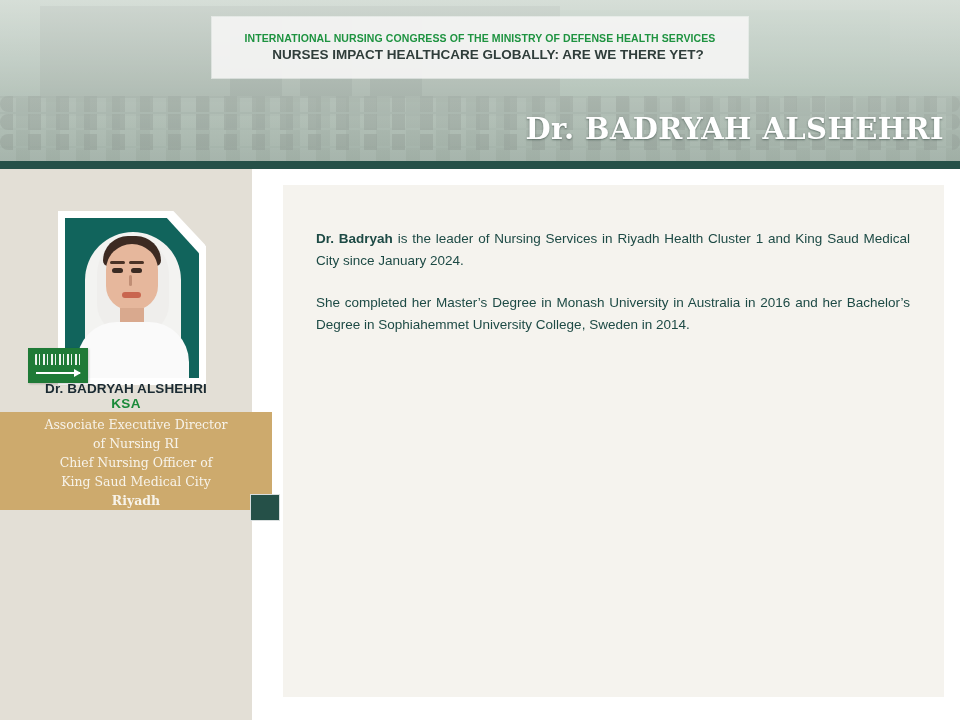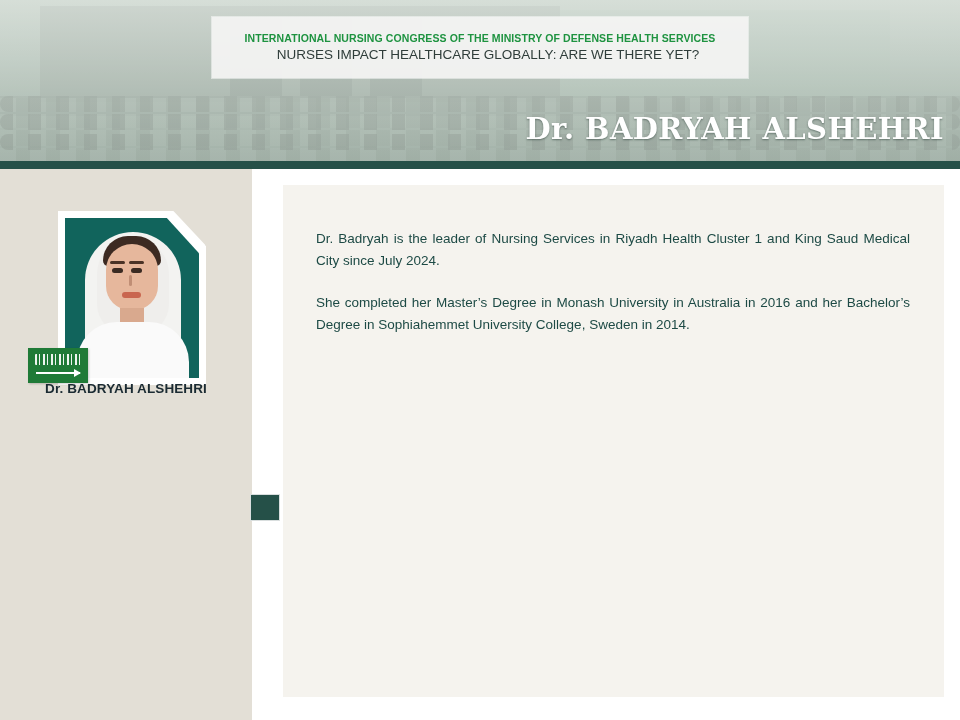"NURSES IMPACT HEALTHCARE GLOBALLY: ARE" .cb-line2 { font-weight: normal -> bold }
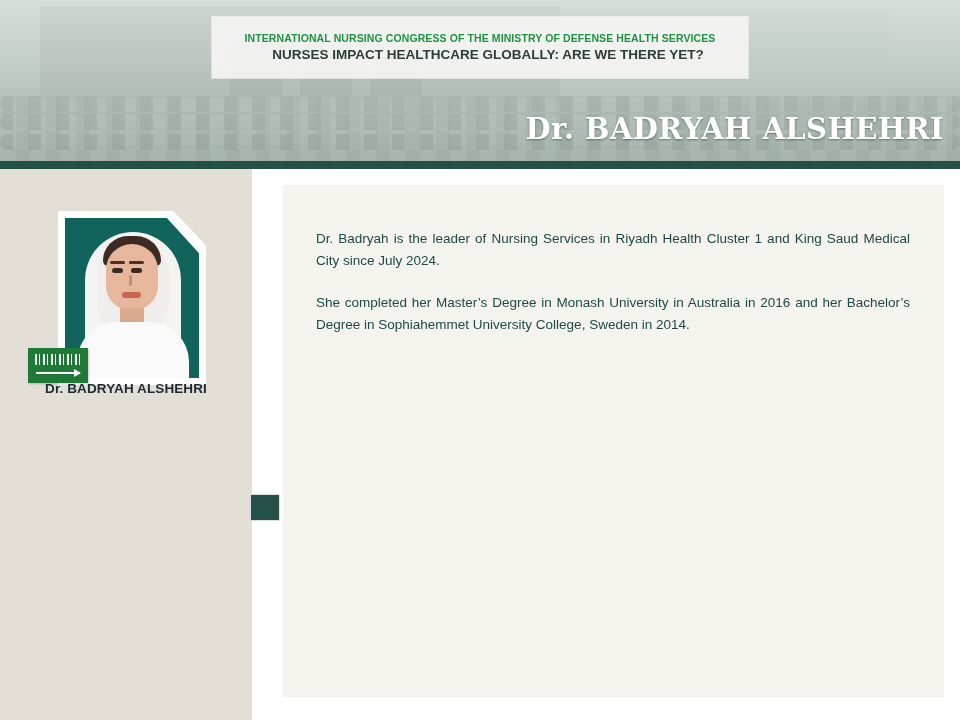"Dr. Badryah" .bio b { font-weight: normal -> bold }
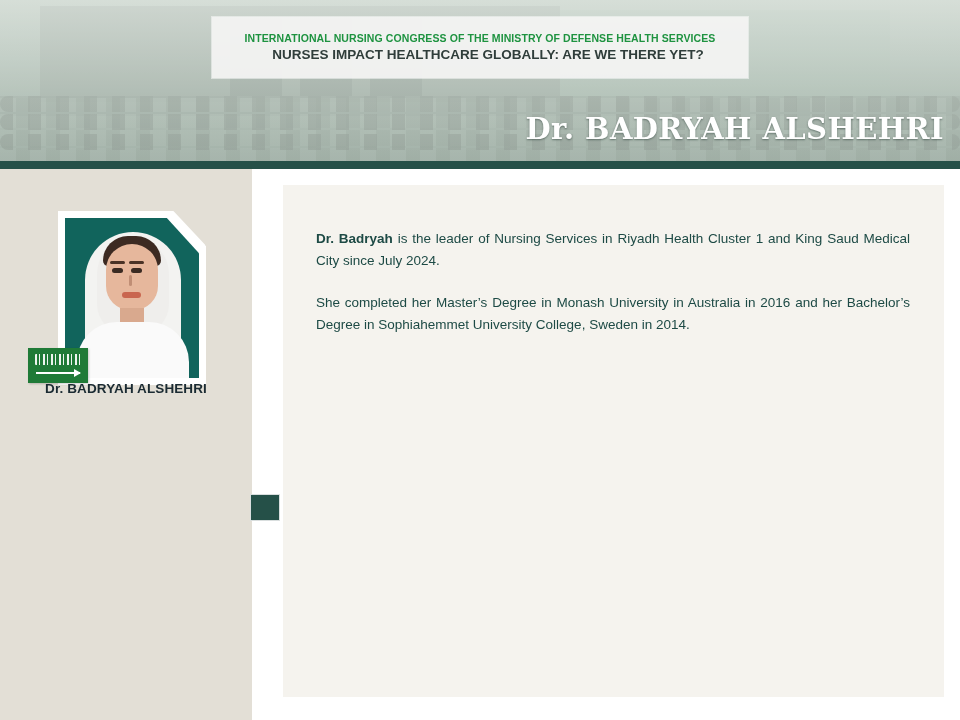"is the leader of Nursing" span { text: July -> January }
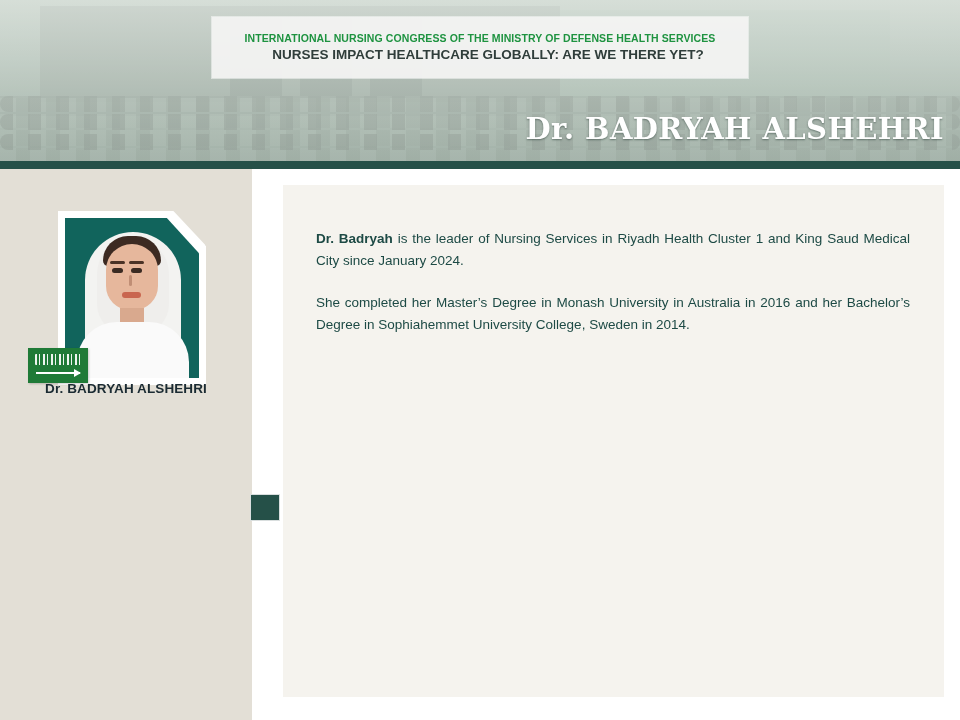"KSA" div.lp-country { html: none -> <div>KSA</div> }
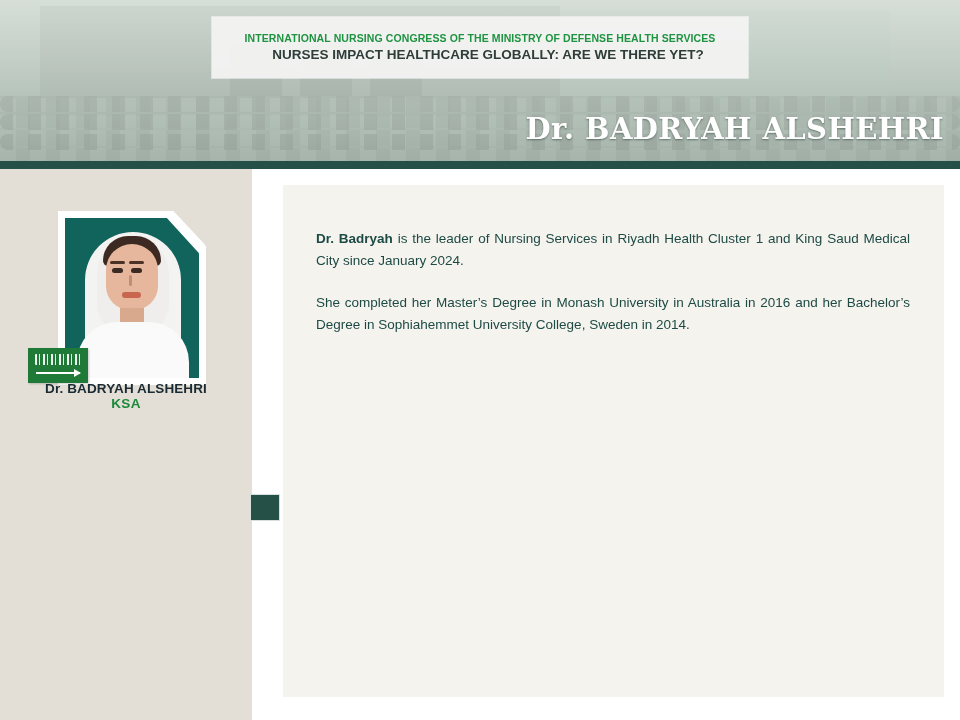"Associate Executive Director" div.title-box { html: none -> <div> <div>Associate Executive Director</div> <div>of Nursing RI</div> <div>Chief Nursing Officer of</div> <div>King Saud Medical City</div> <div>Riyadh</div> </div> }
